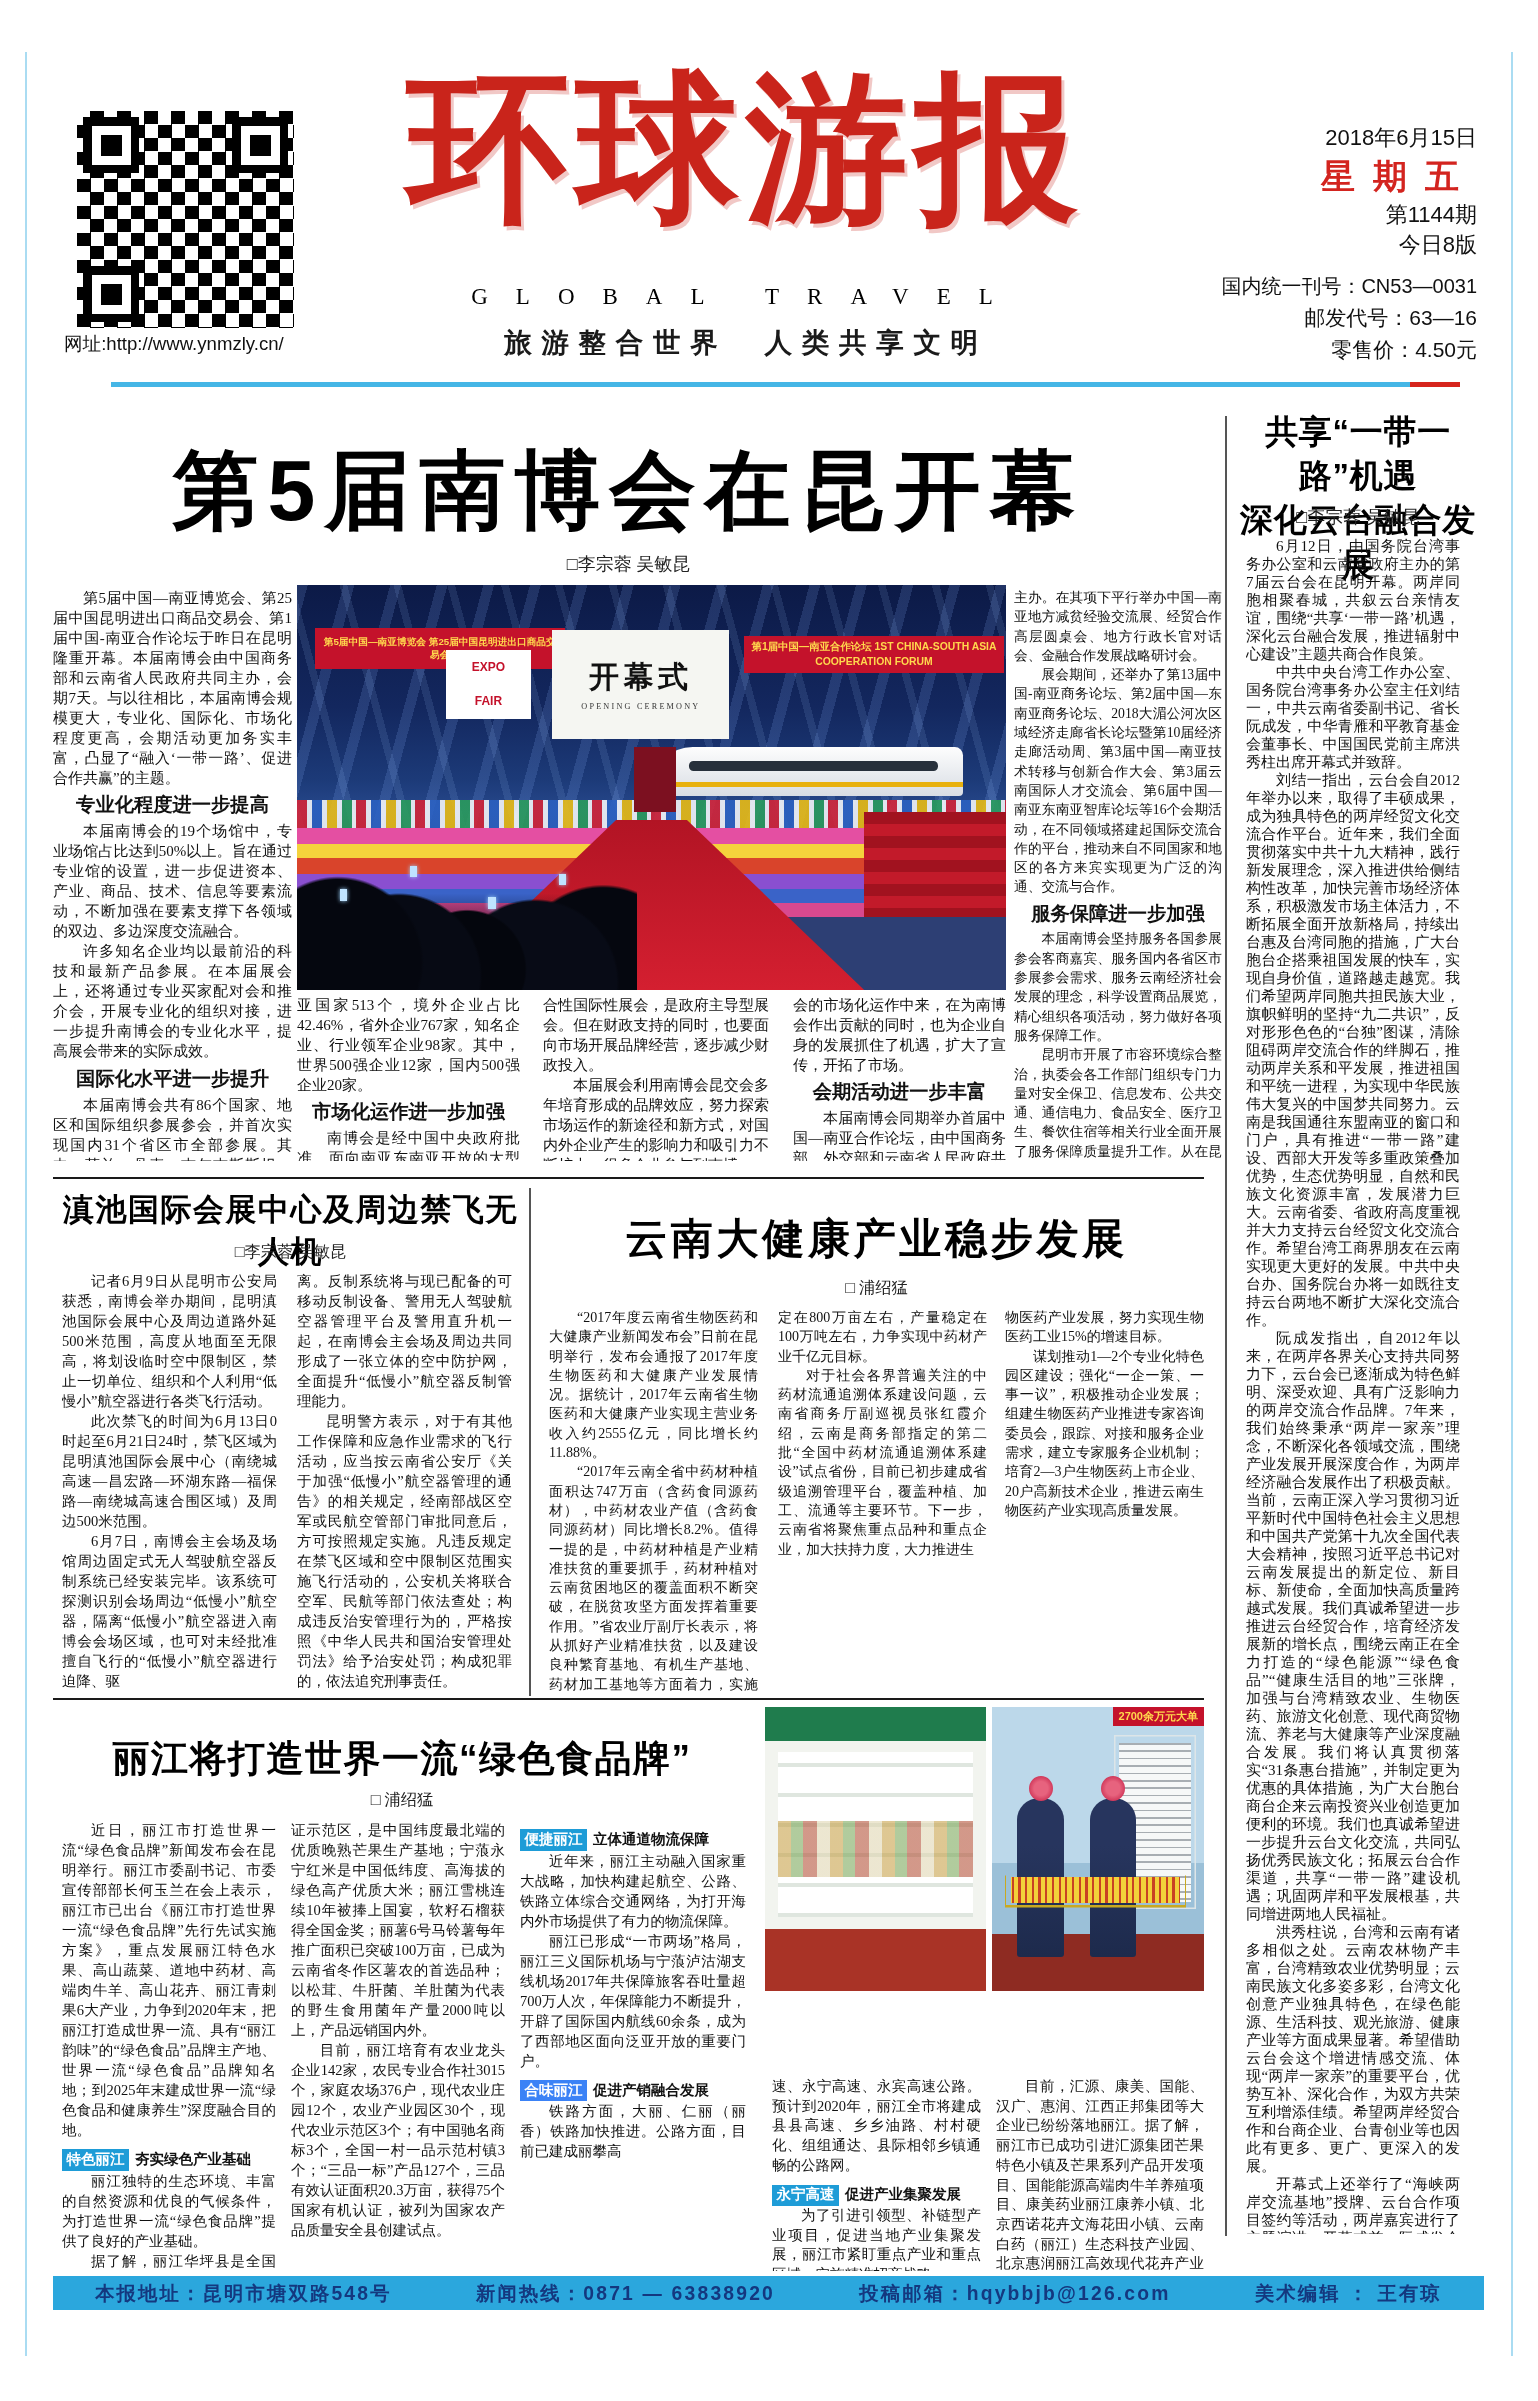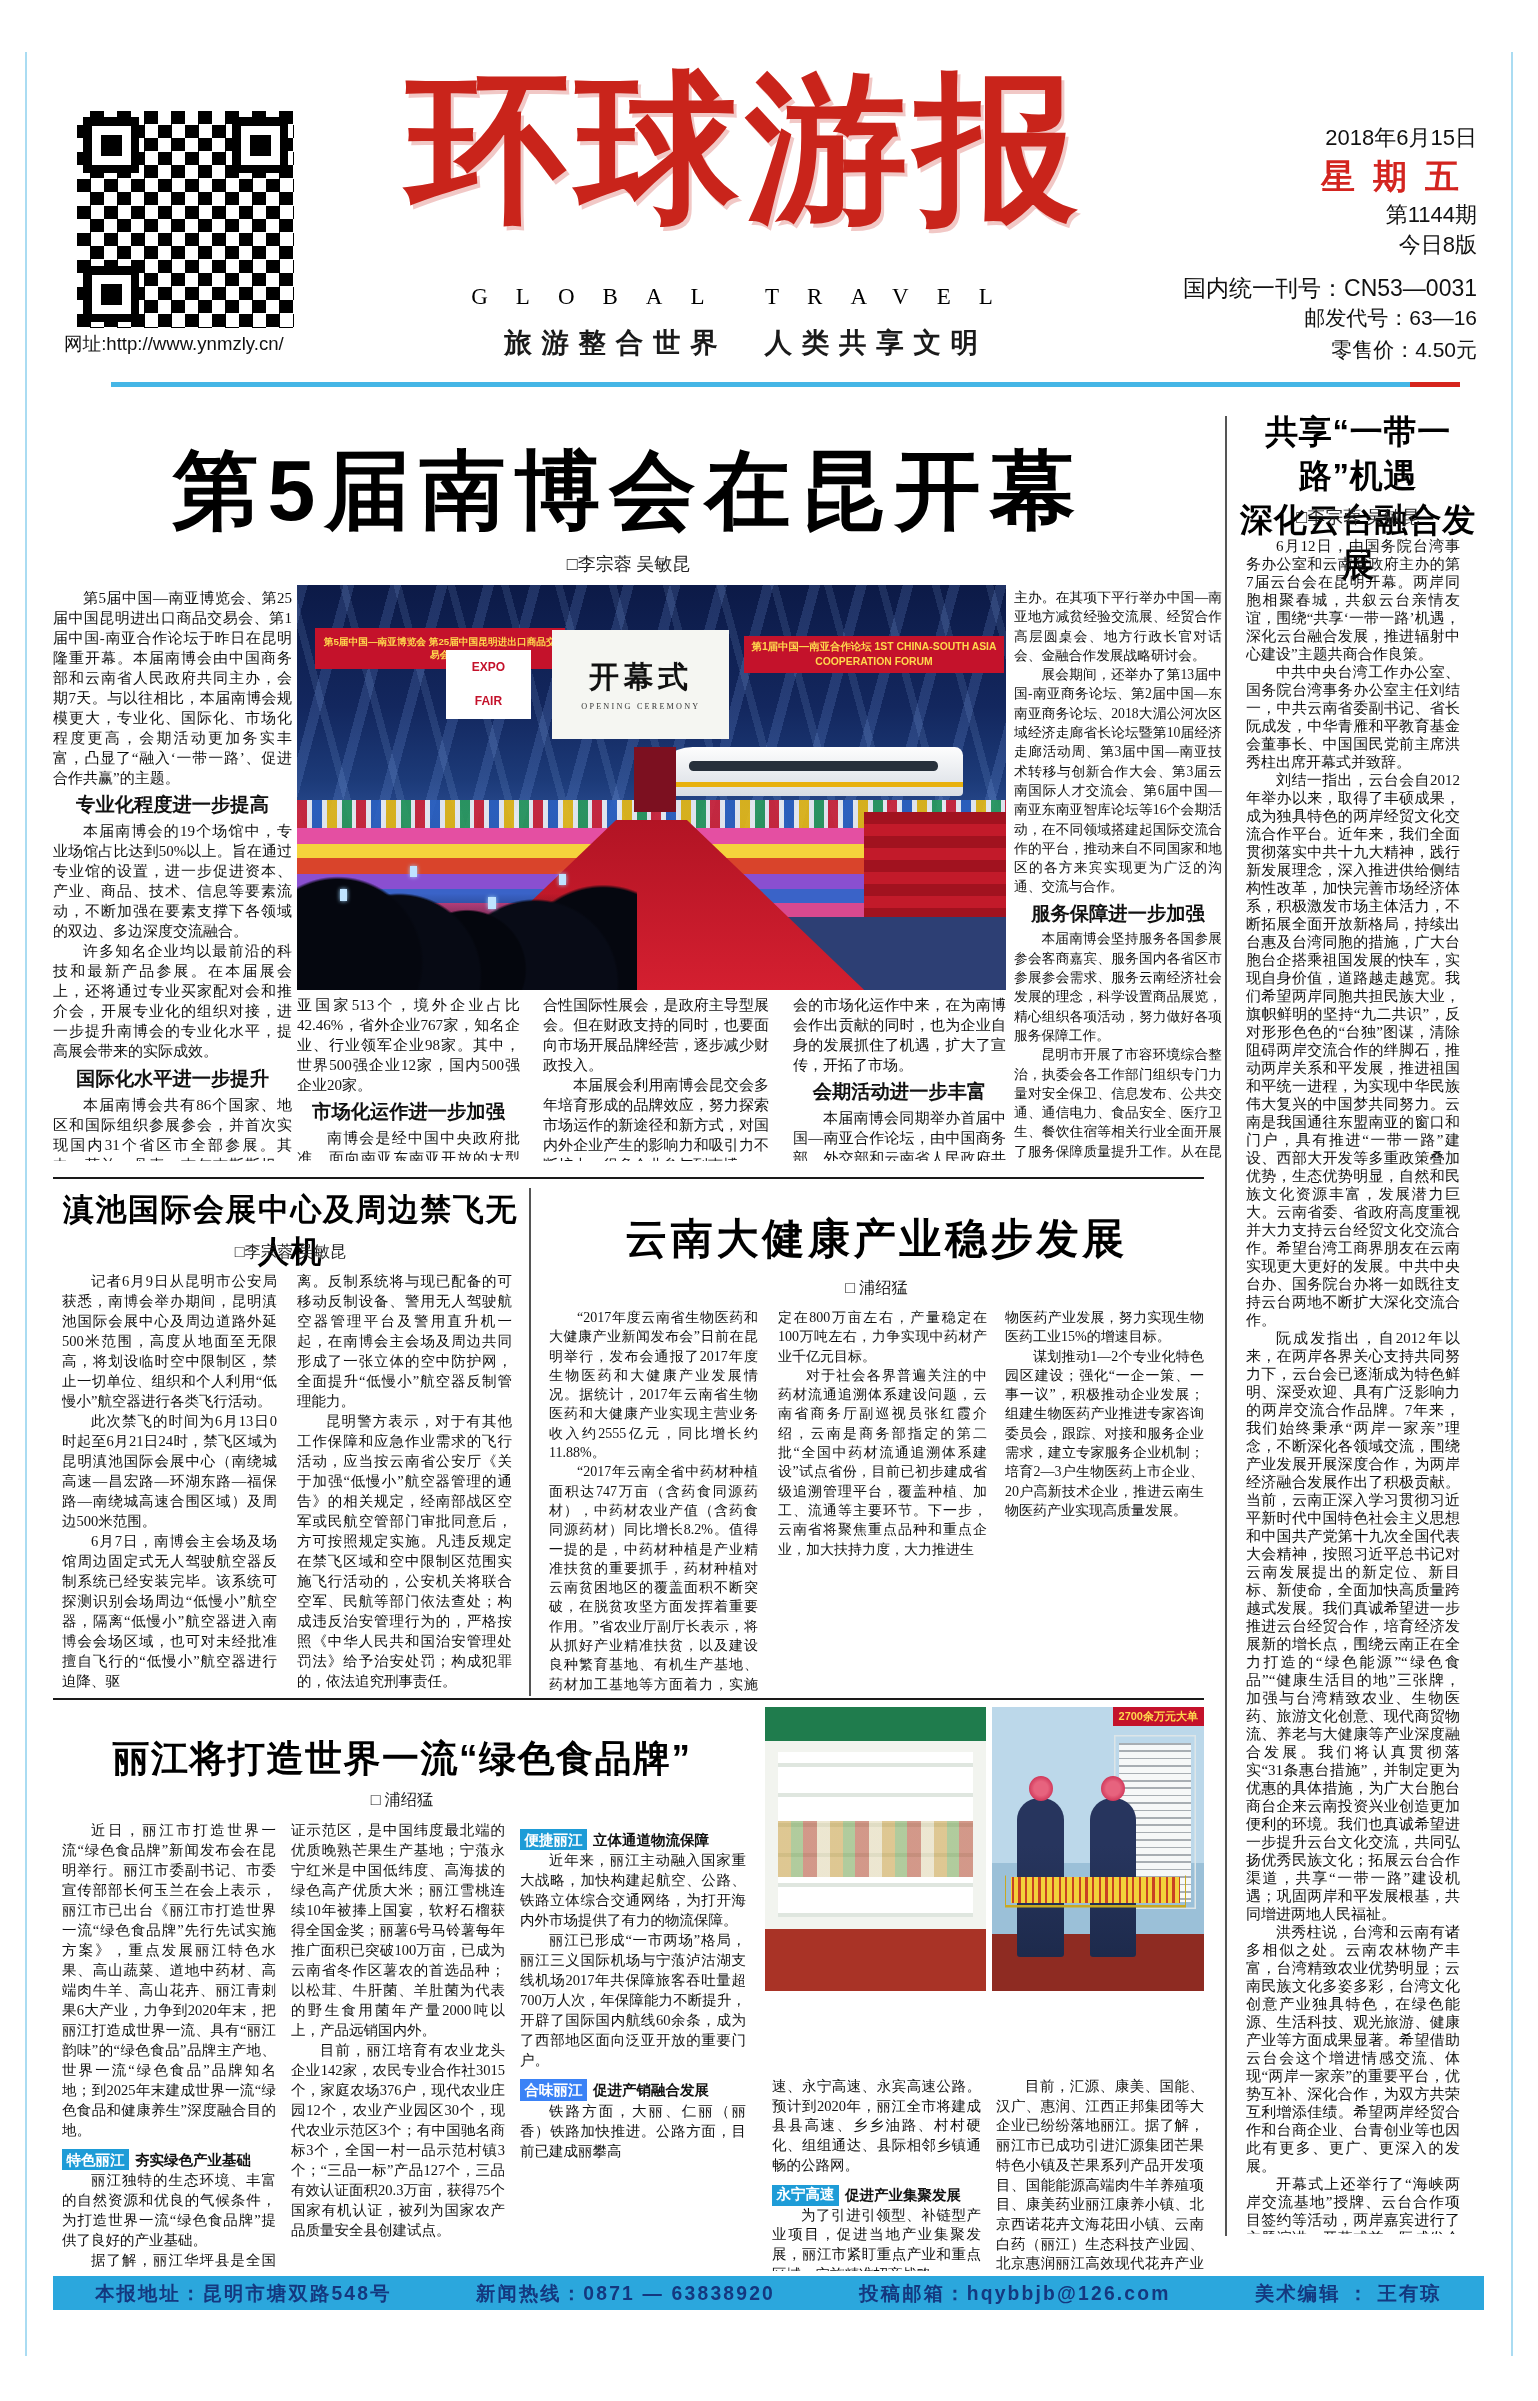"国内统一刊号：CN53—0031" .h-cn { font-size: 23px -> 20px }
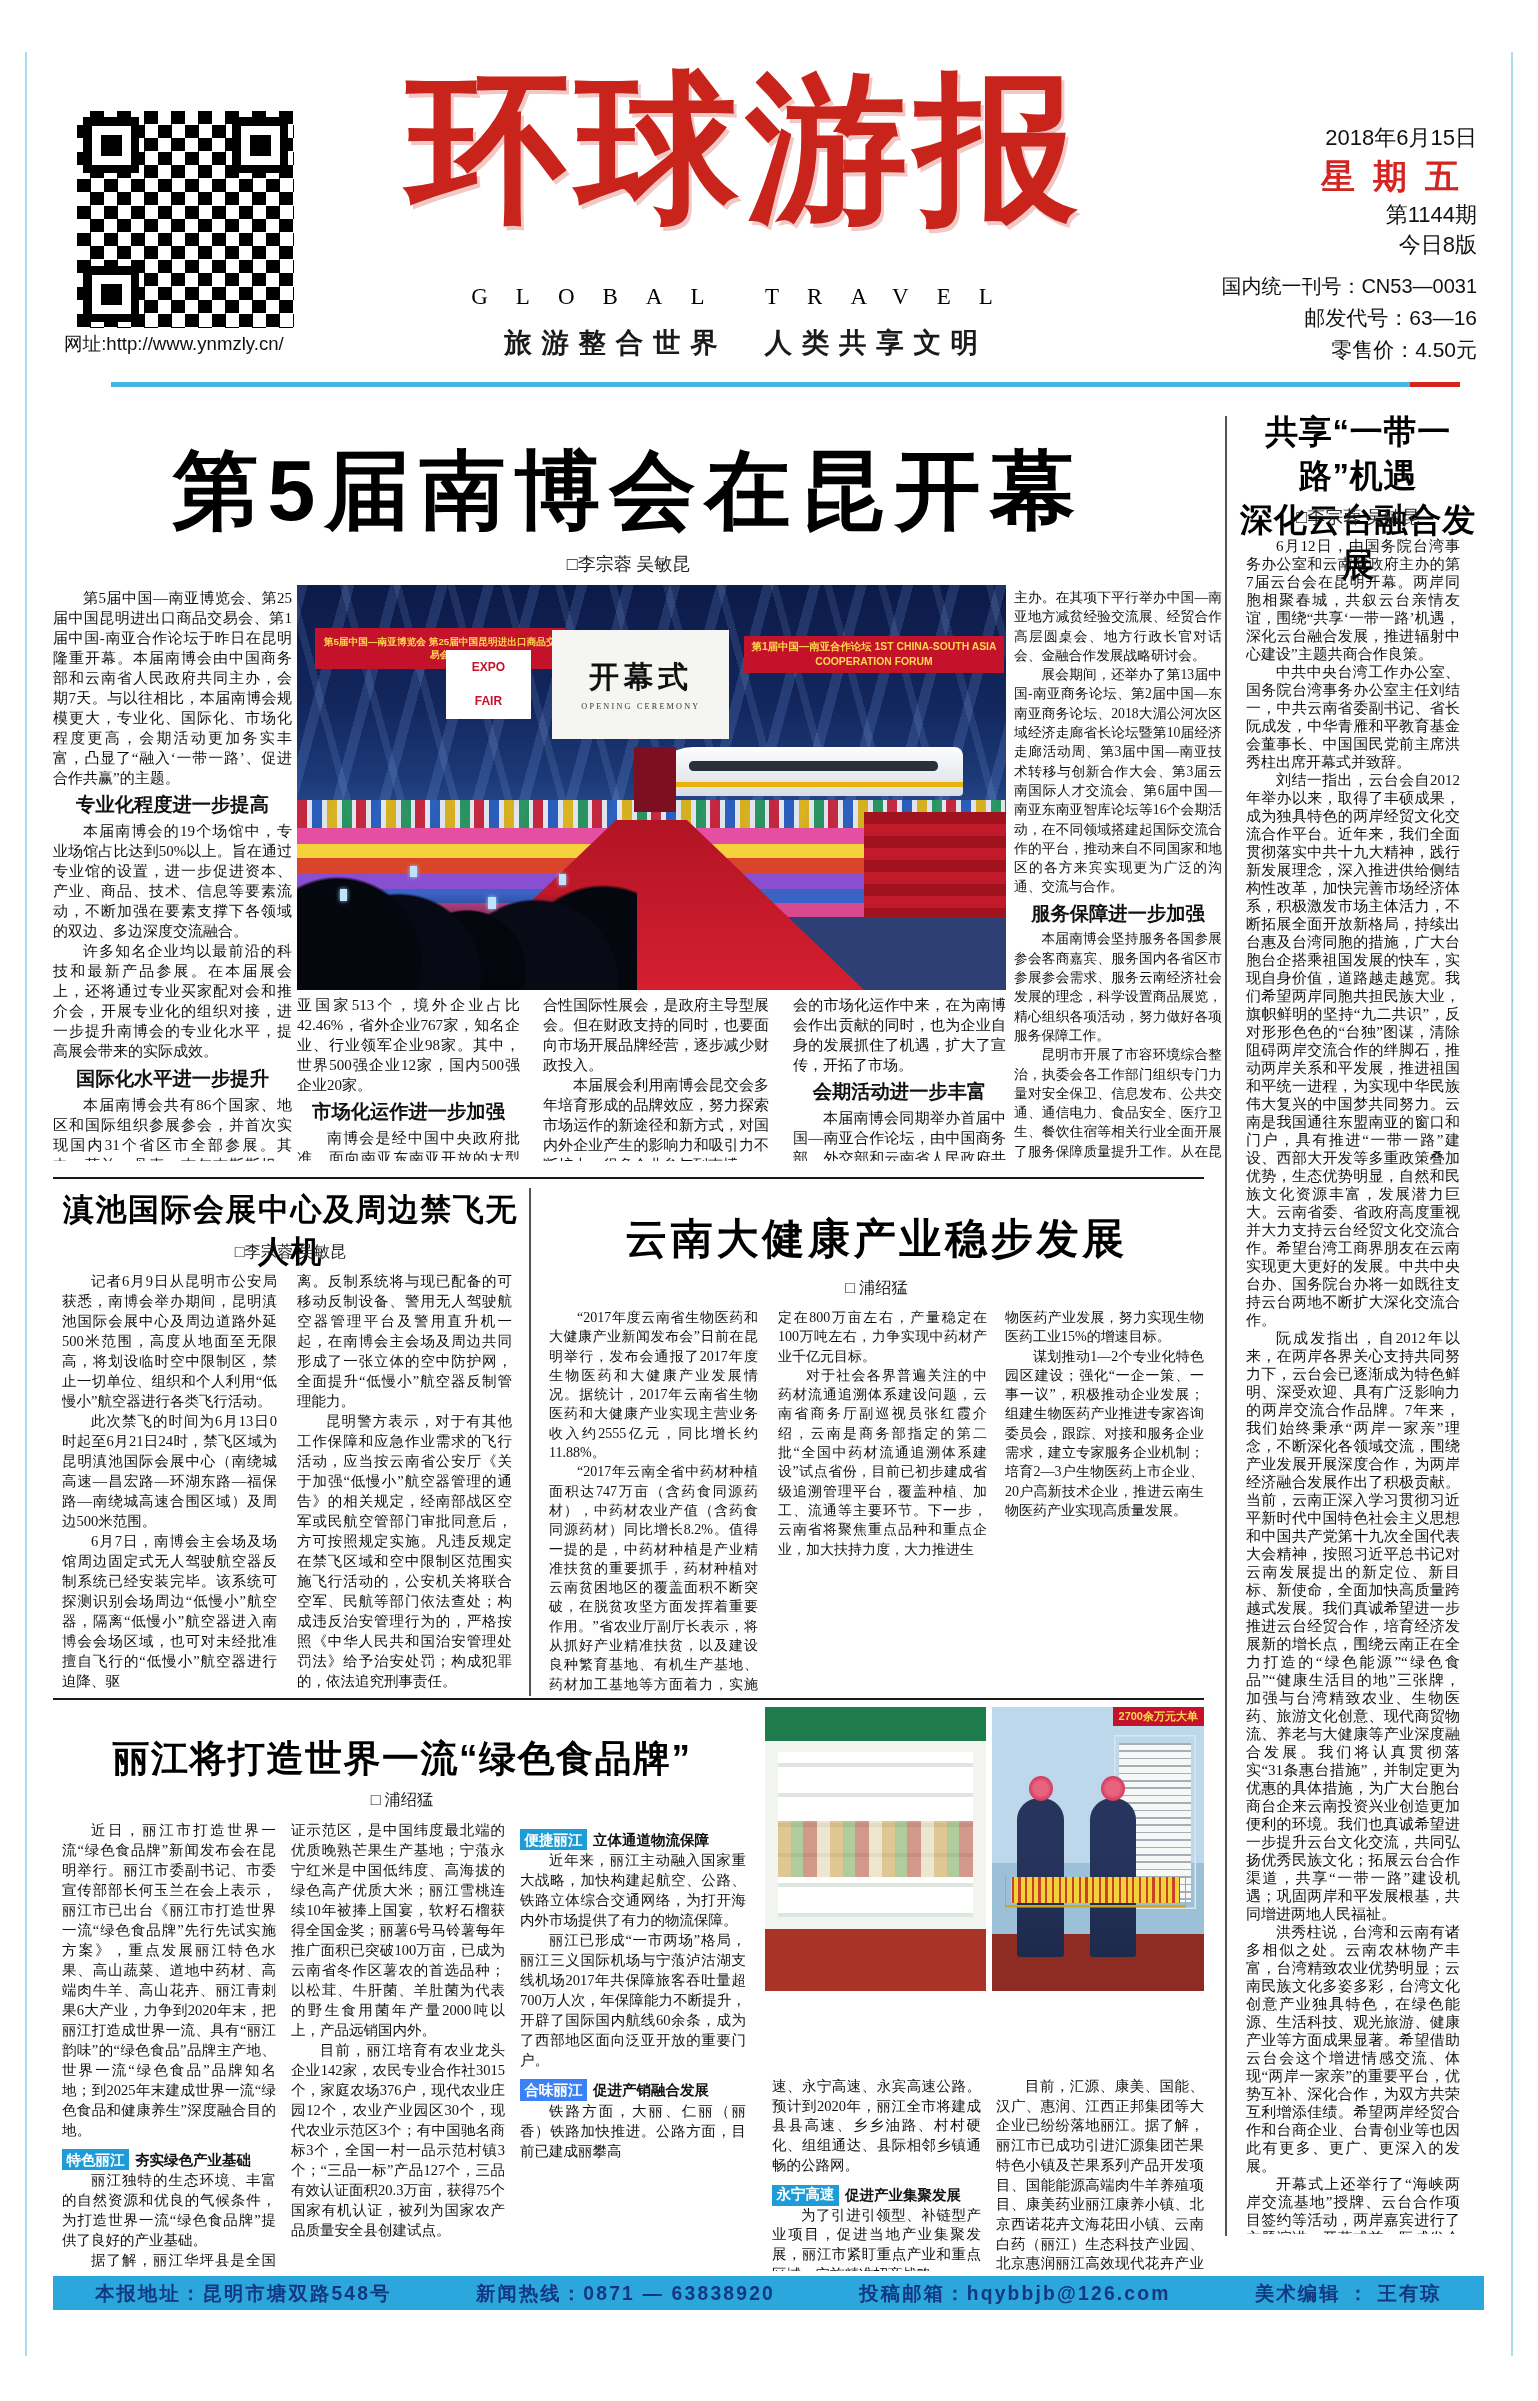"便捷丽江" .tag { font-family: Liberation Serif, serif -> Liberation Mono, monospace }
